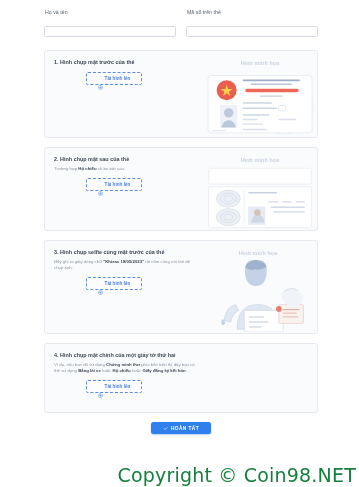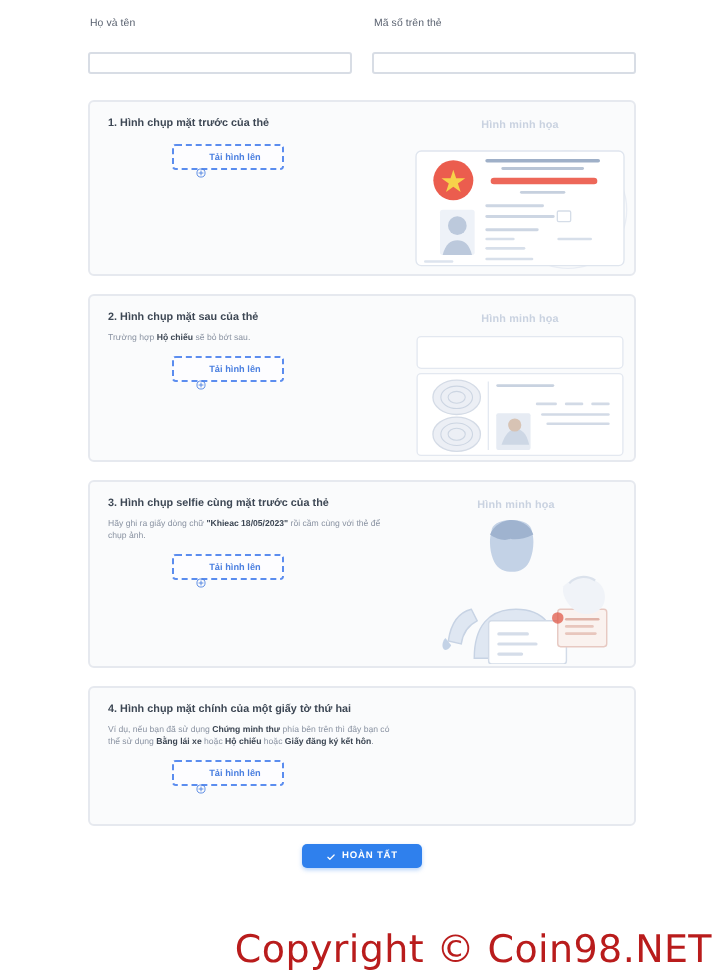"Copyright © Coin98.NET" .watermark { color: #b91c1c -> #15803d }
